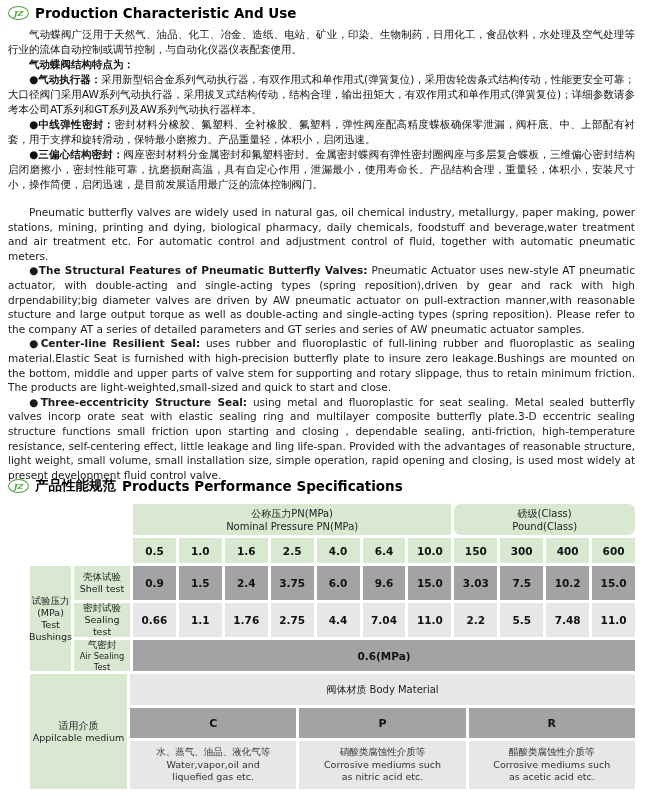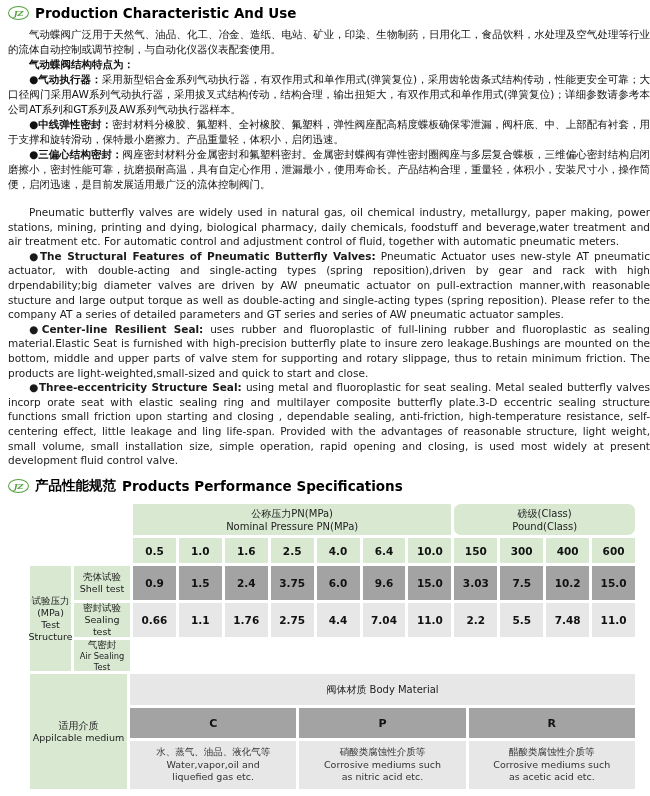"JZ" .page { padding: 5px 0 0 8px -> 5px 15px 0 8px }
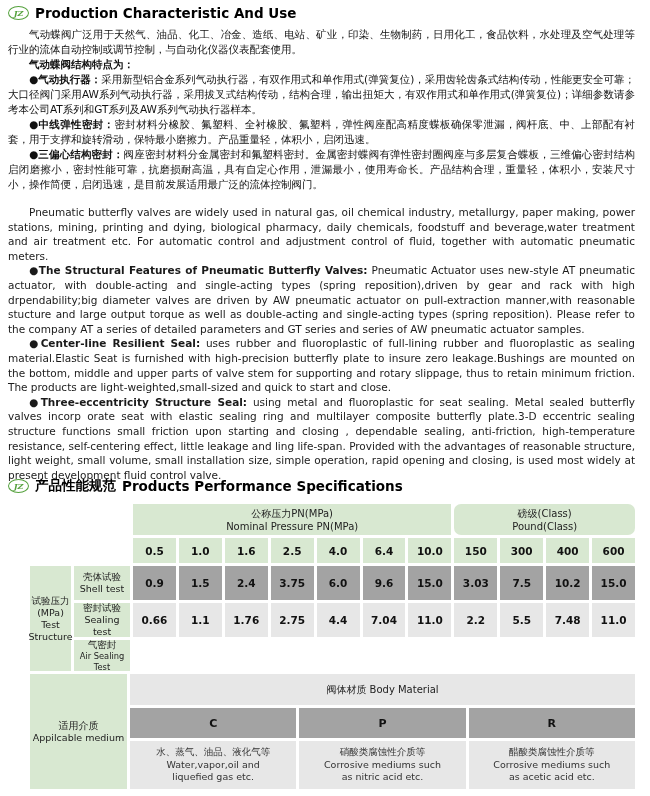"Structure" div.sm { text: Structure -> Bushings }
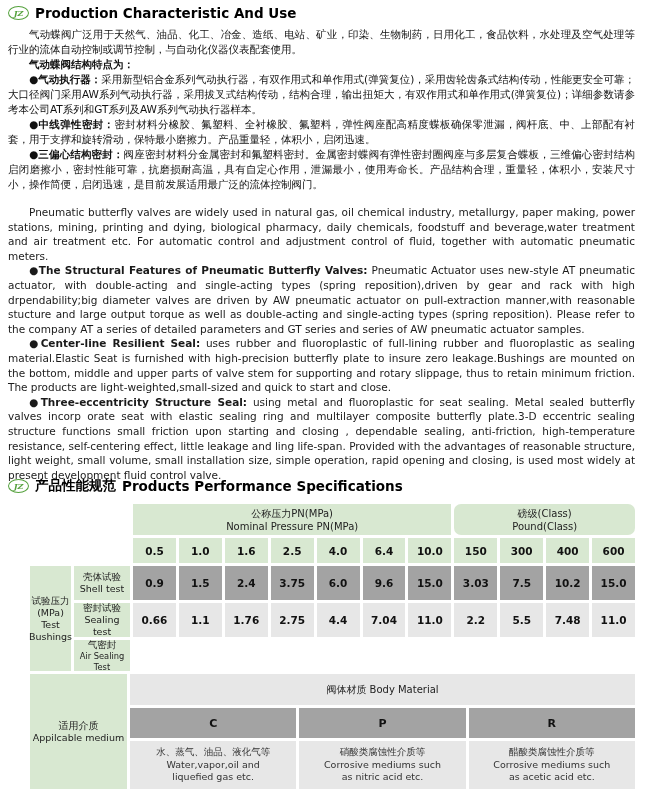"0.6(MPa)" div.cell { html: none -> <div>0.6(MPa)</div> }
